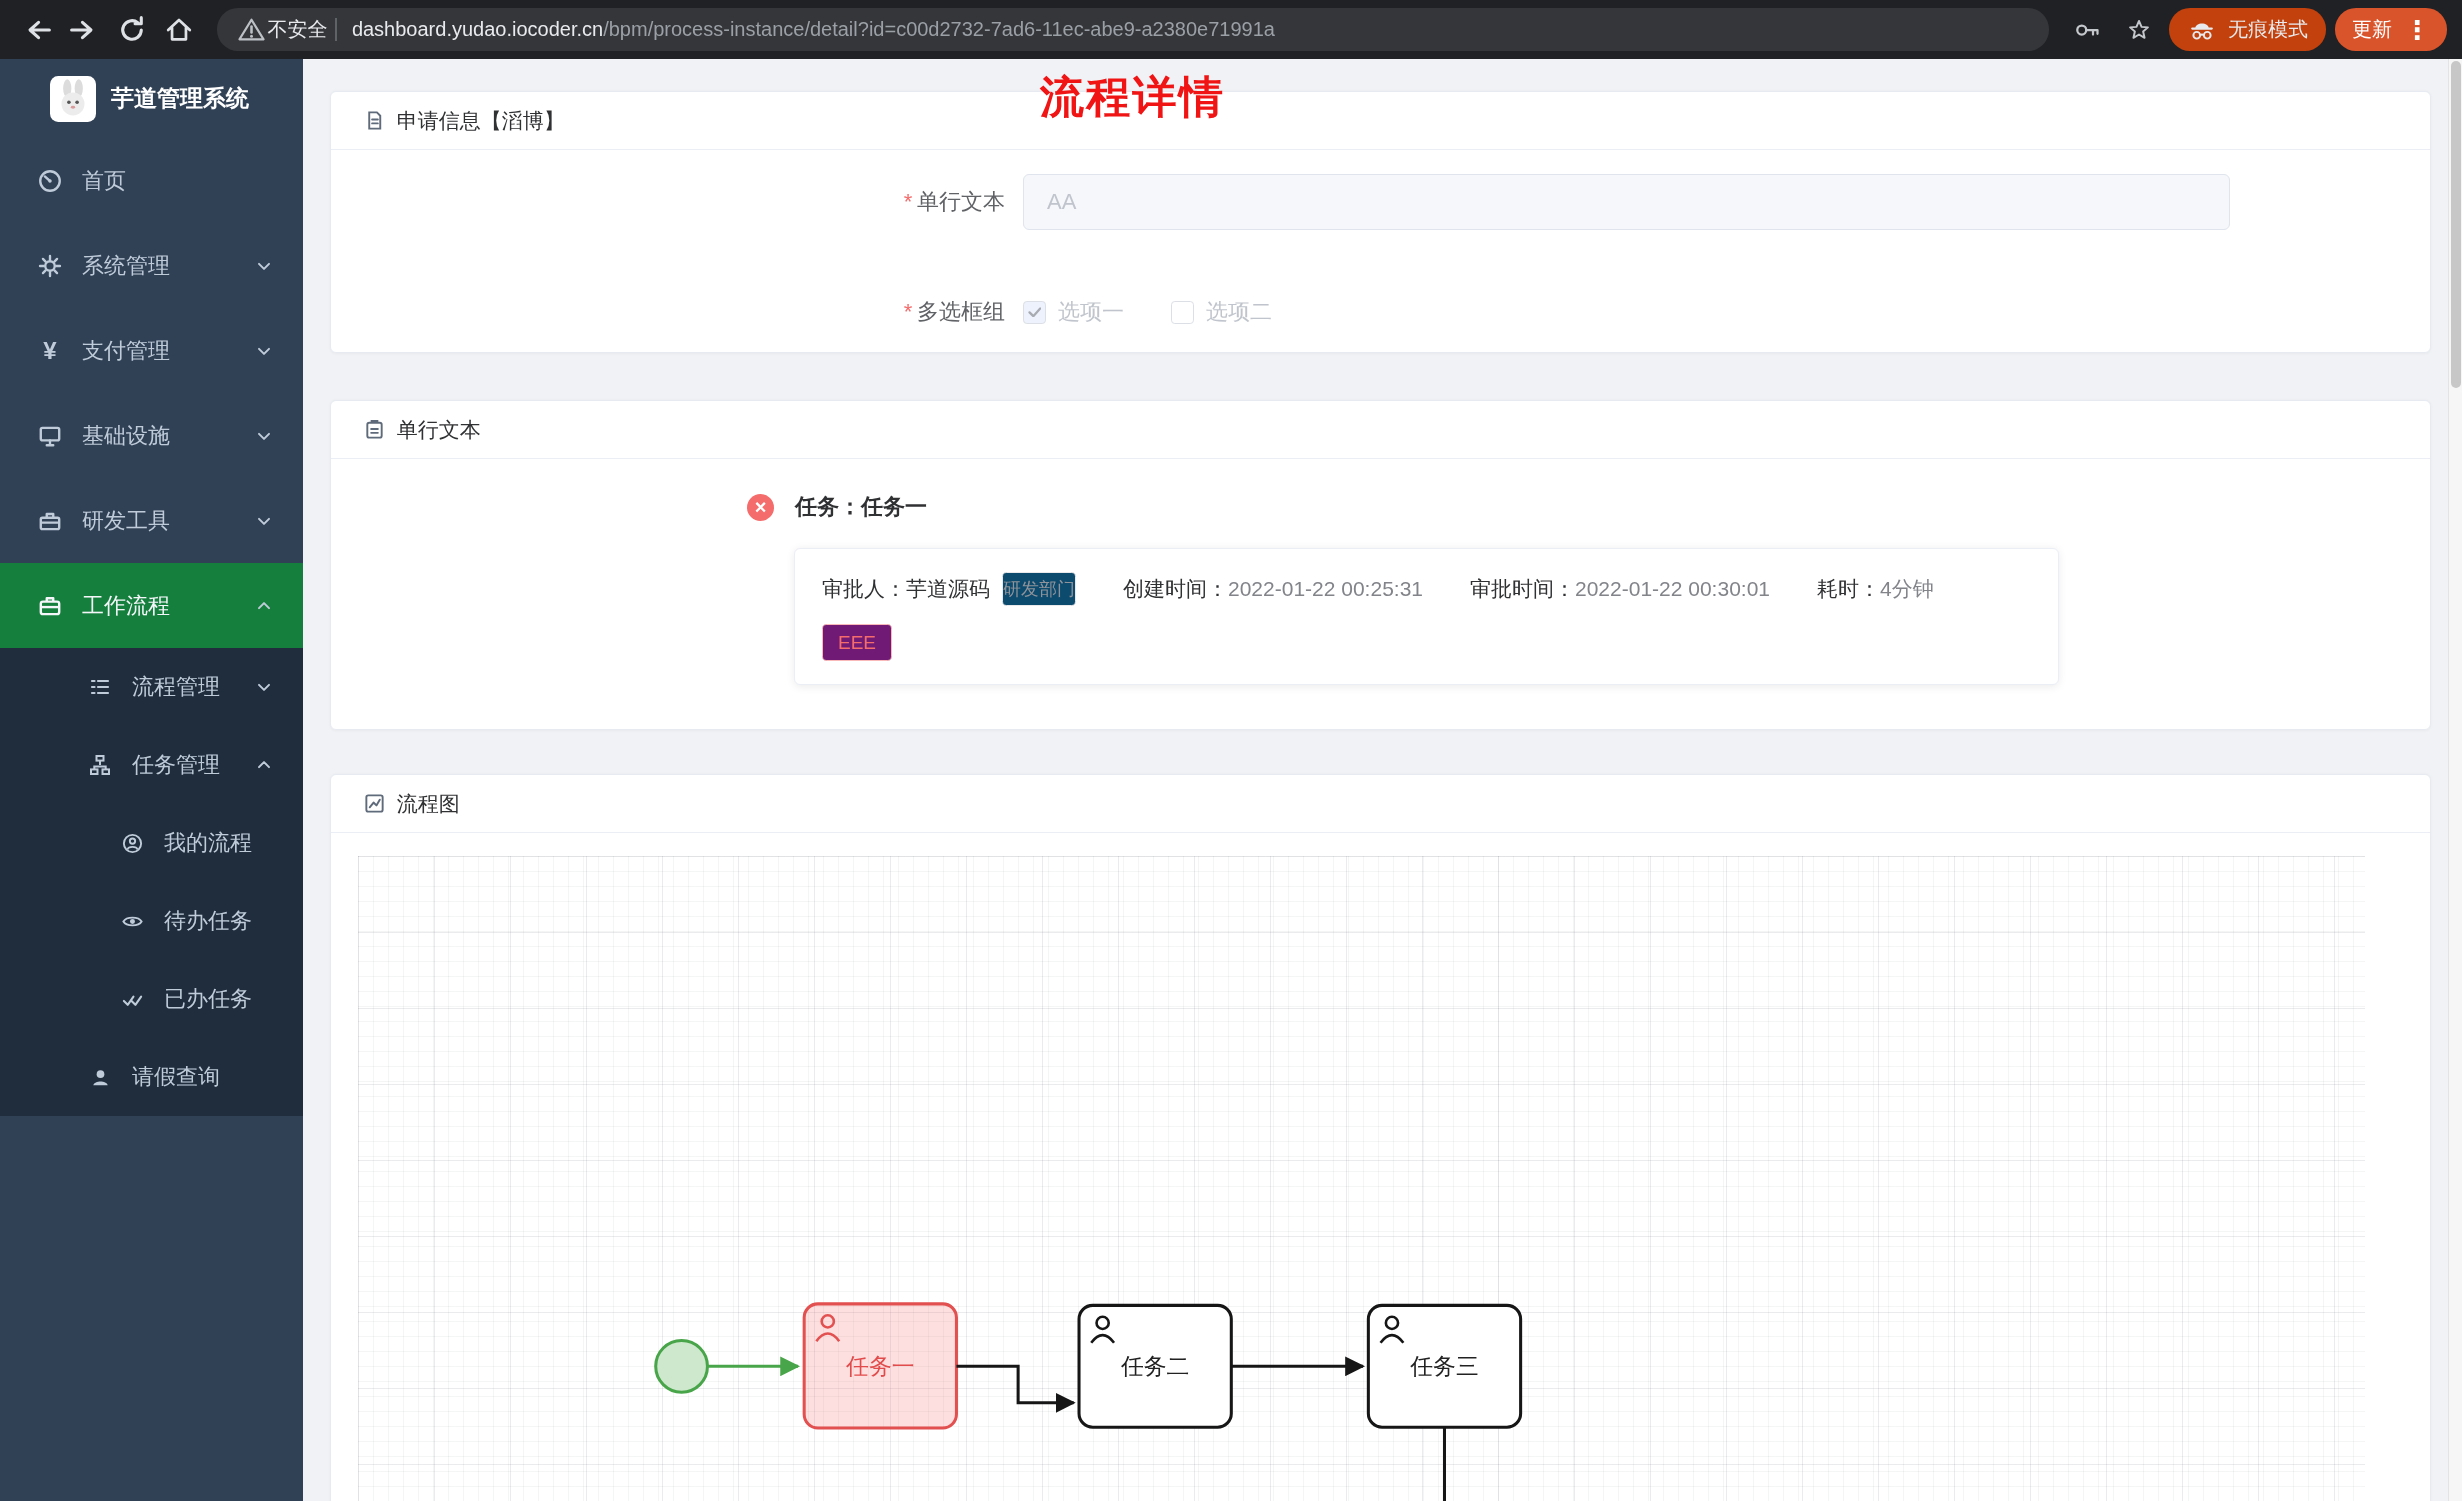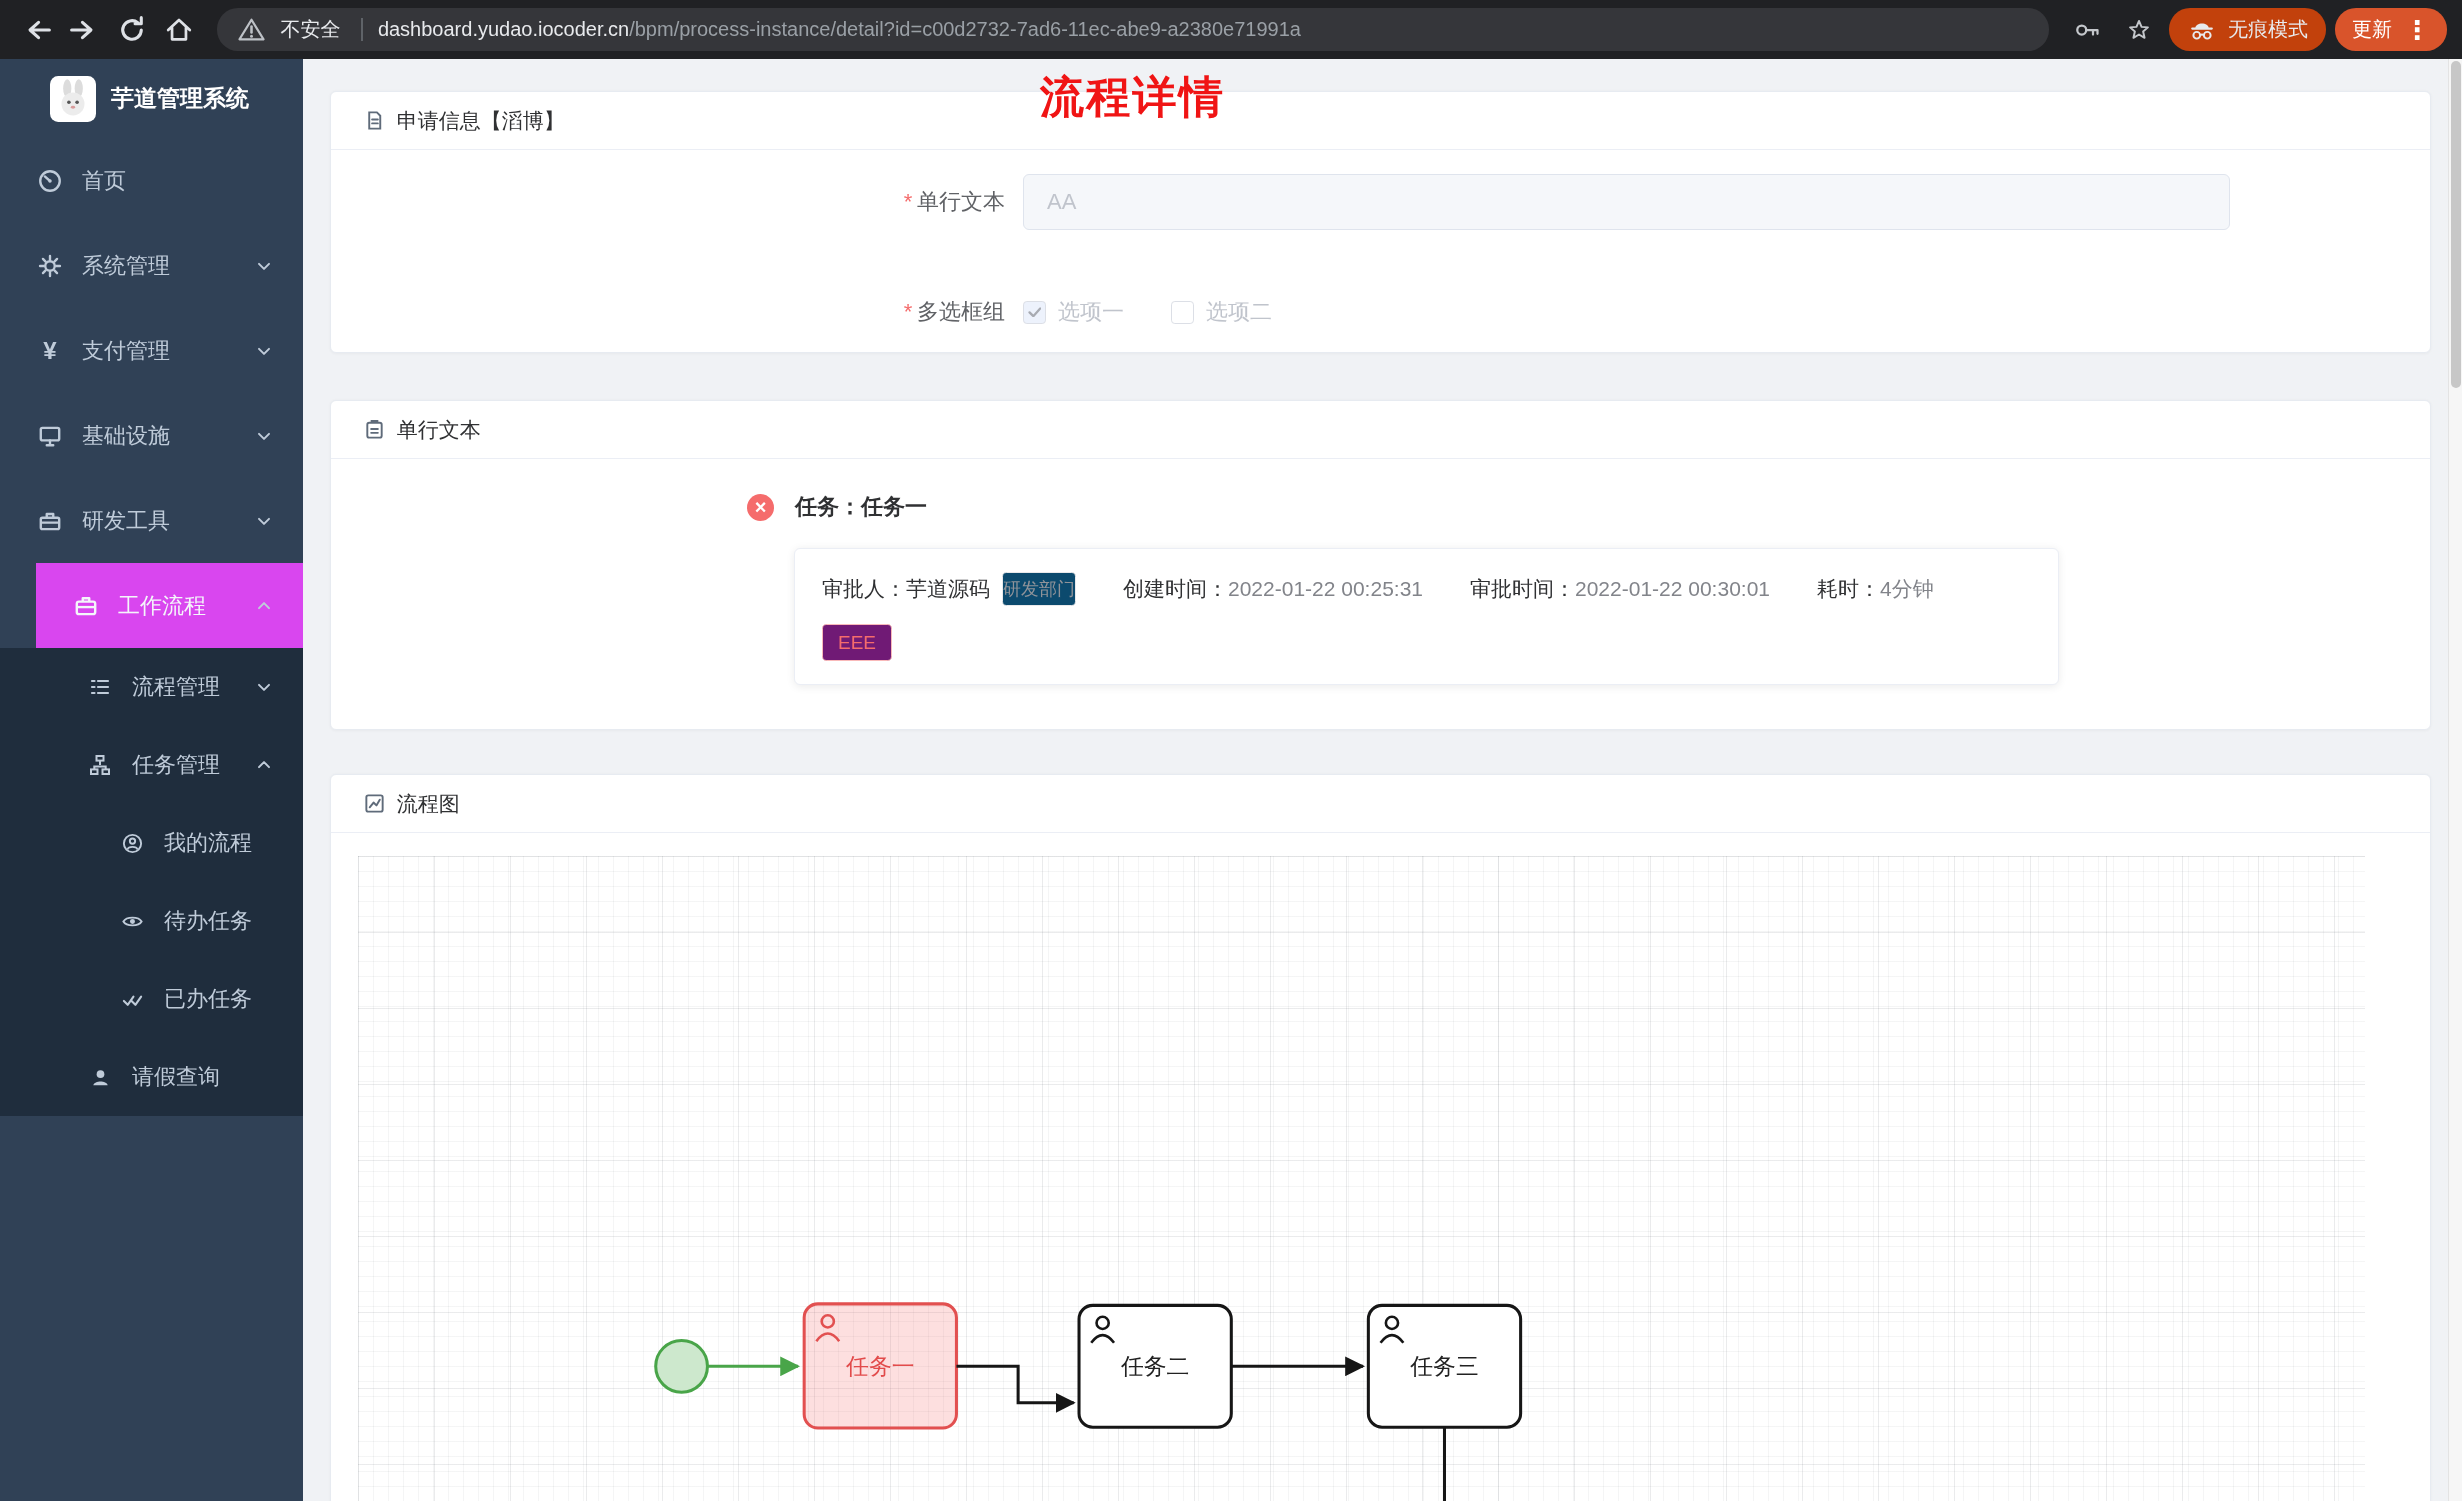"不安全" .sec-label { margin: 0 15px -> 0 2px }
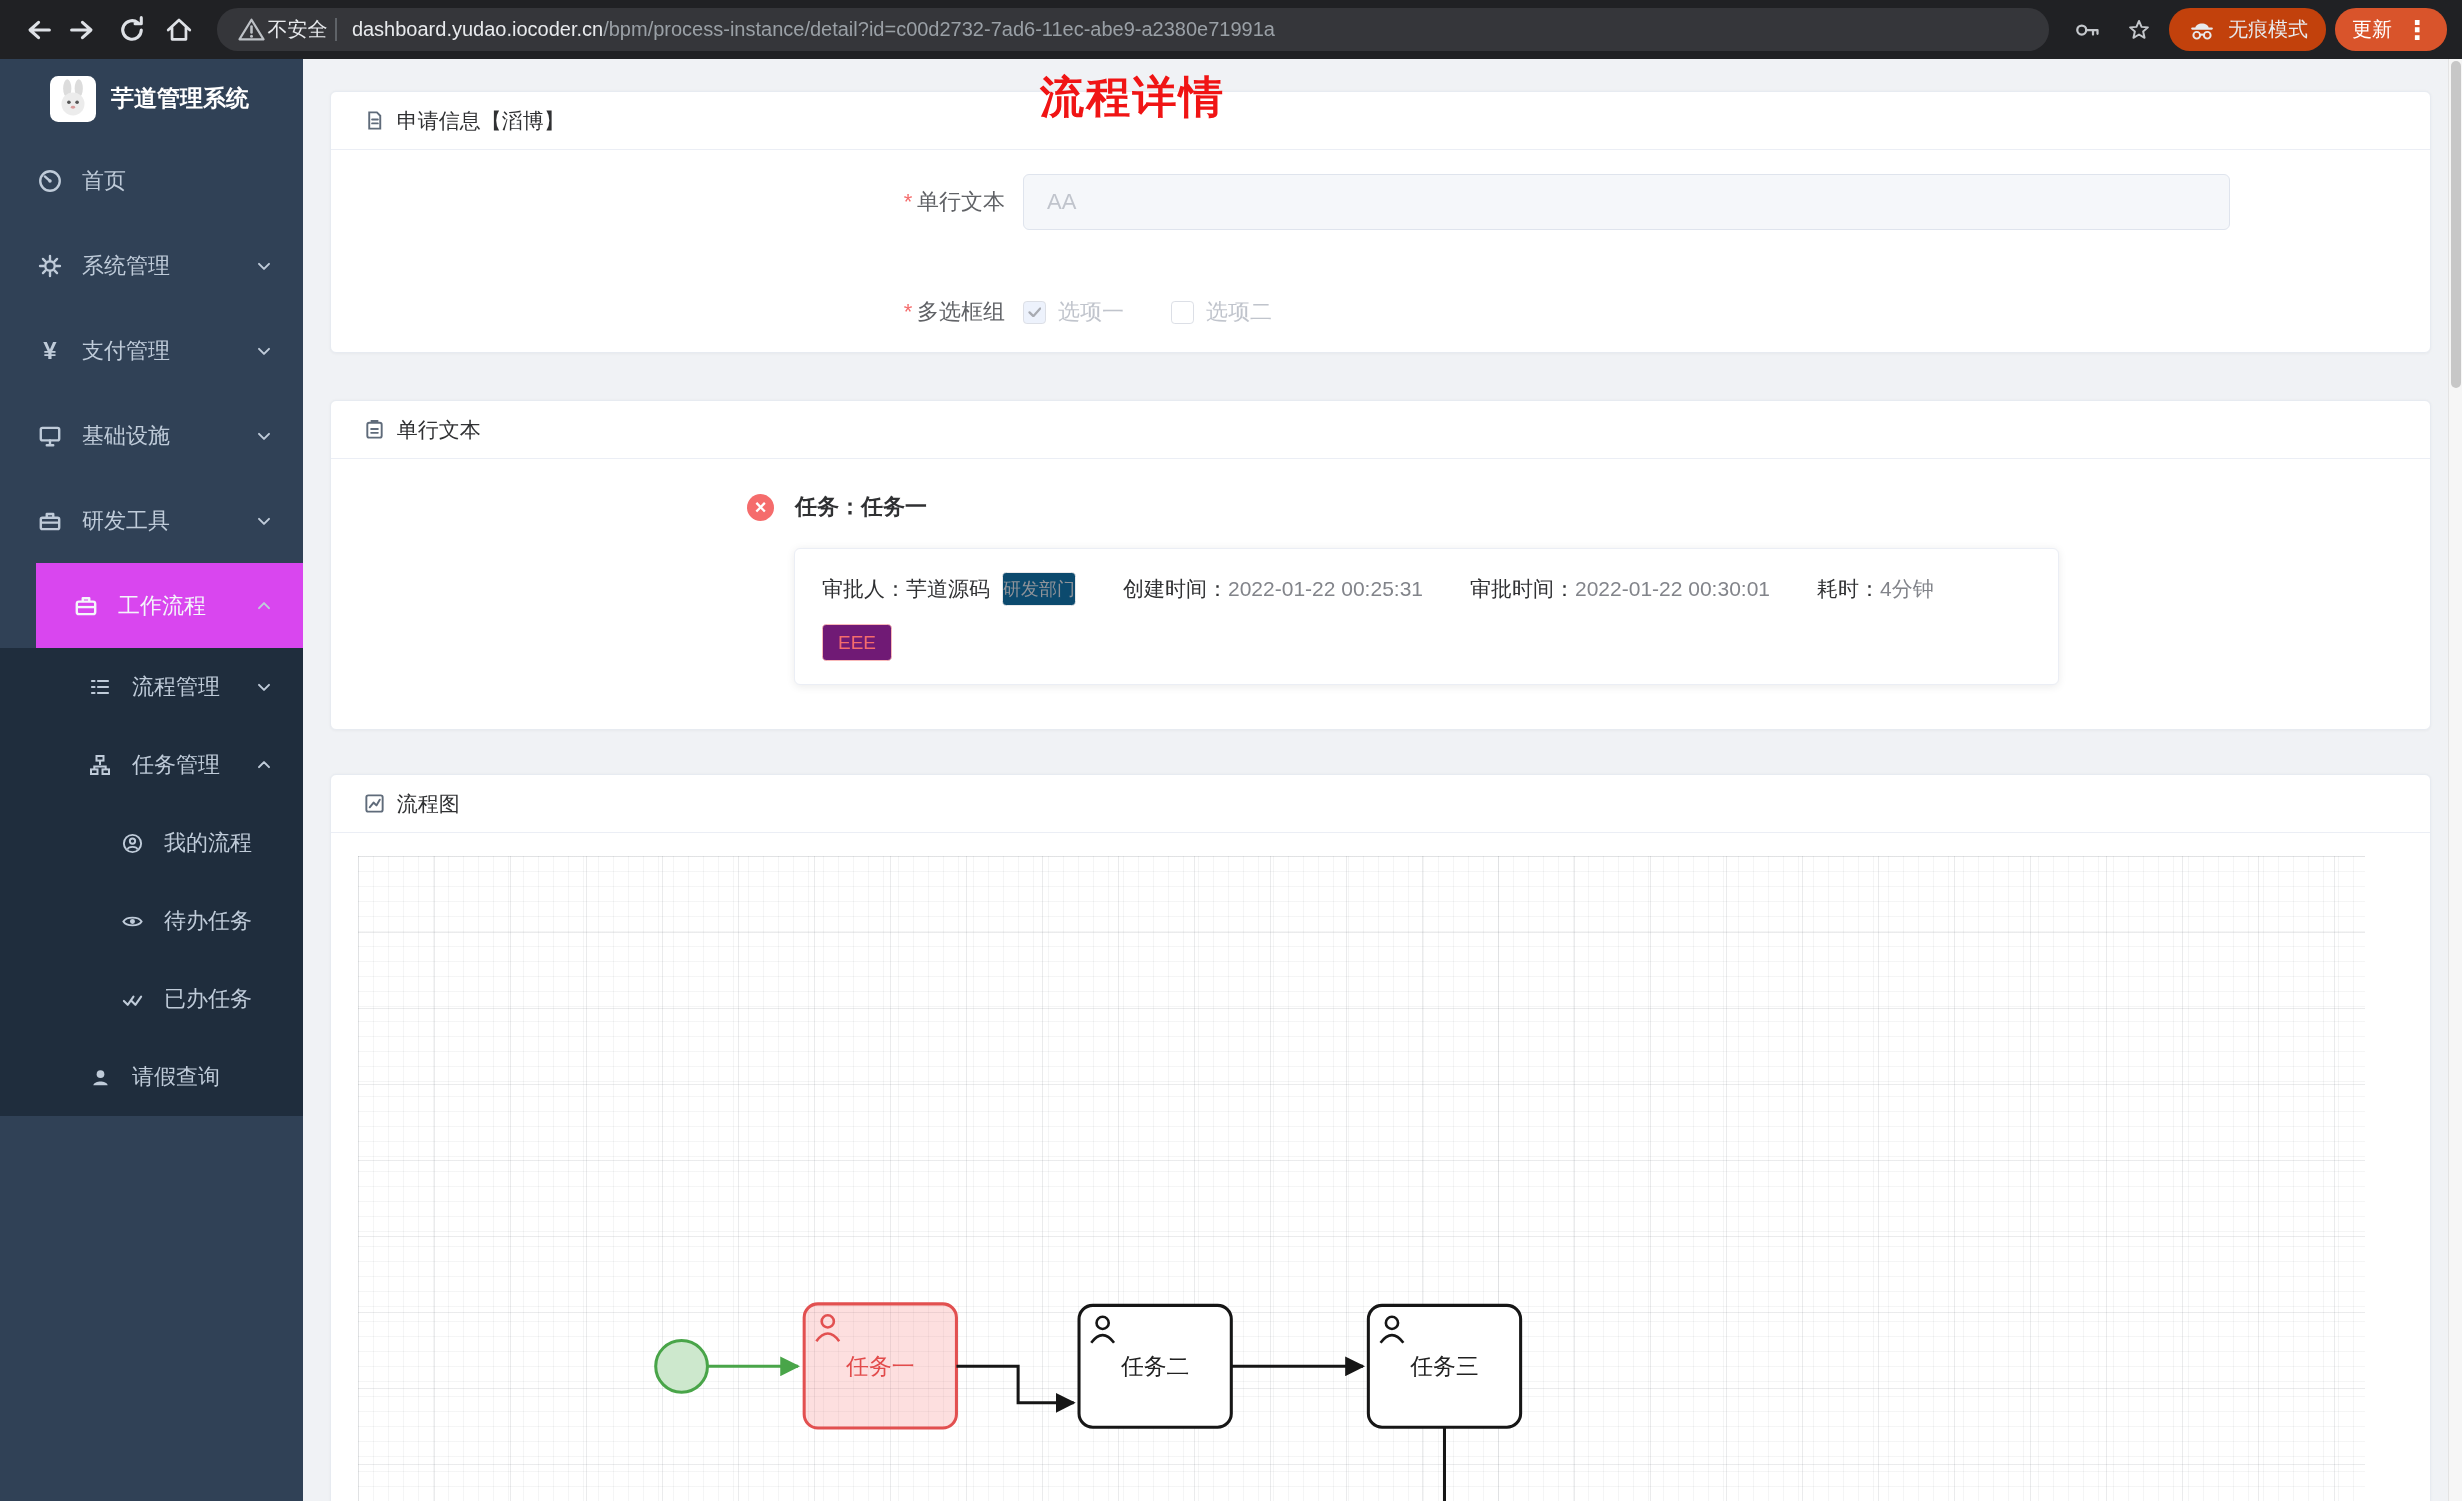"工作流程" .menu-item.active { background: #d946ef -> #15803d; margin-left: 36px -> none }
